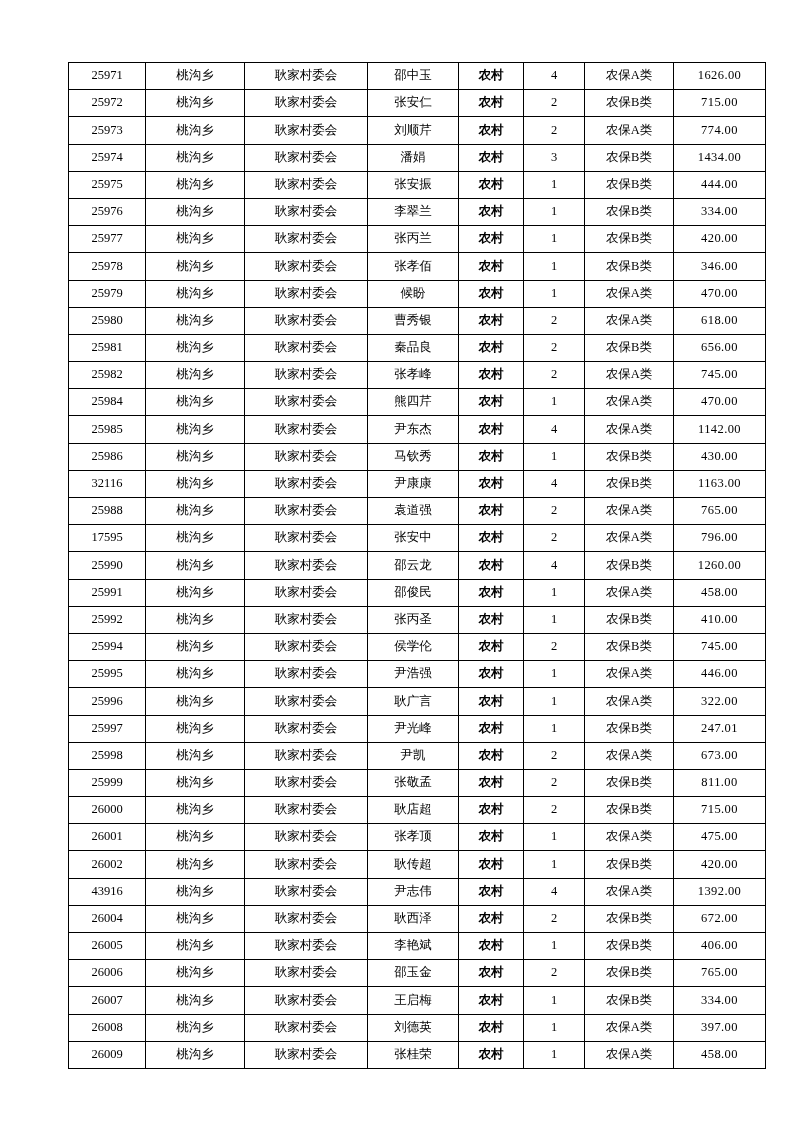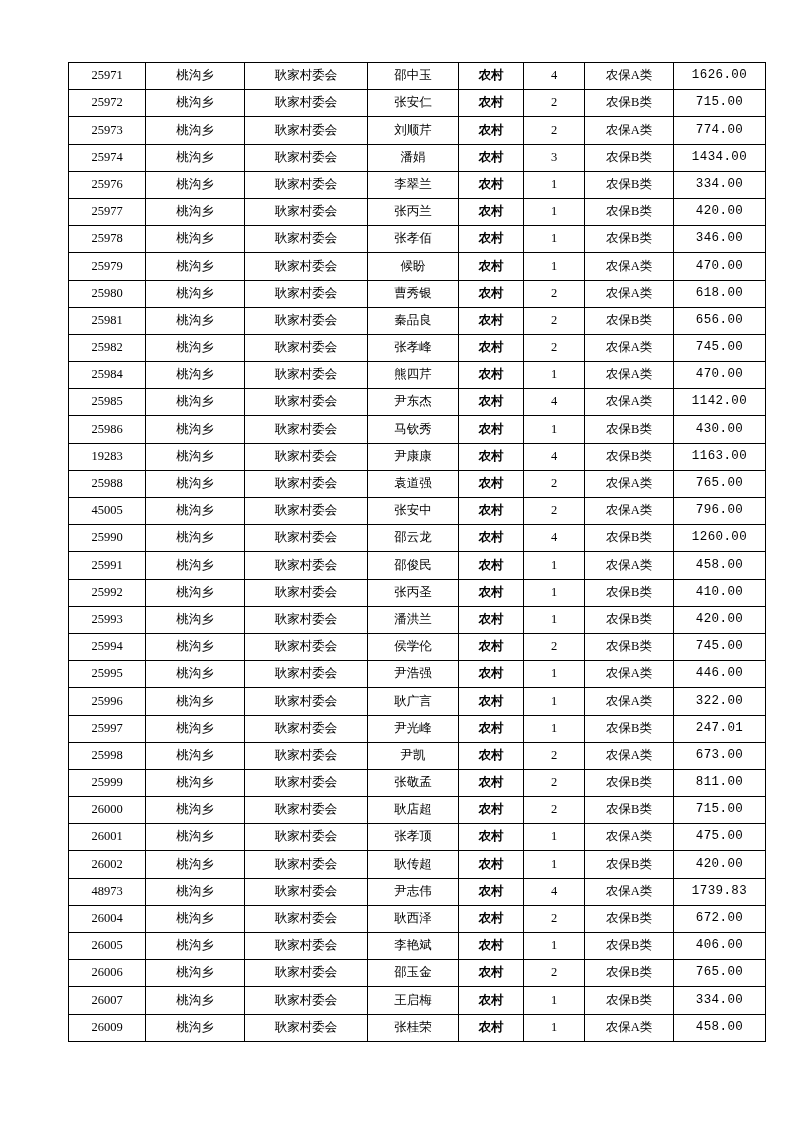"1626.00" td.c-amount { font-family: Liberation Mono, monospace -> Liberation Serif, serif }
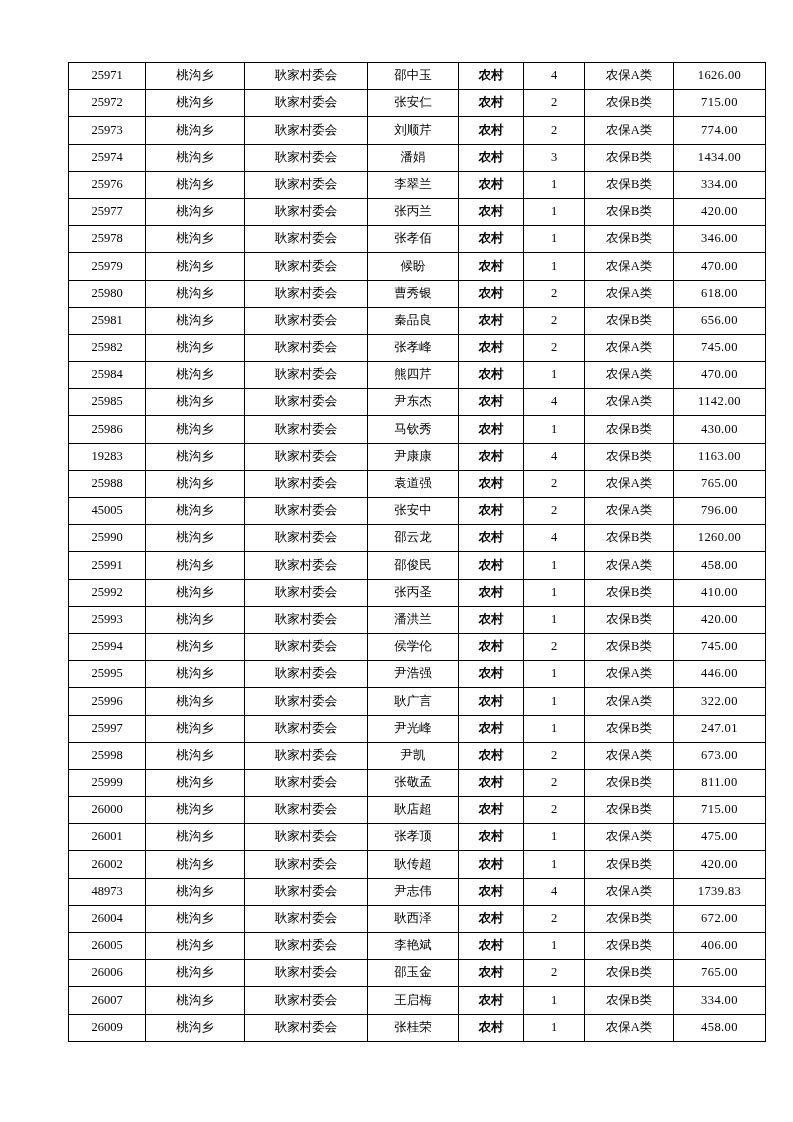"25975" tr { html: none -> <tr> <td>25975</td> <td>桃沟乡</td> <td>耿家村委会</td> <td>张安振</td> <td>农村</td> <td>1</td> <td>农保B类</td> <td>444.00</td> </tr> }
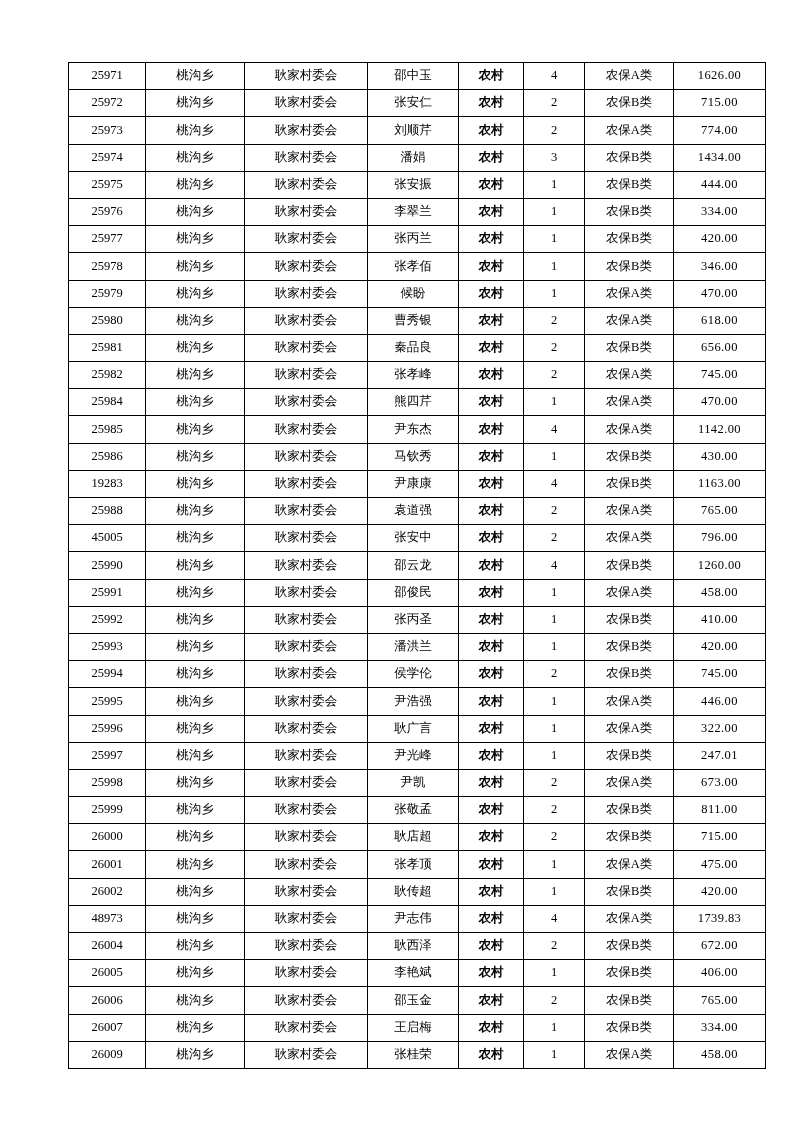"19283" td.c-id { text: 19283 -> 32116 }
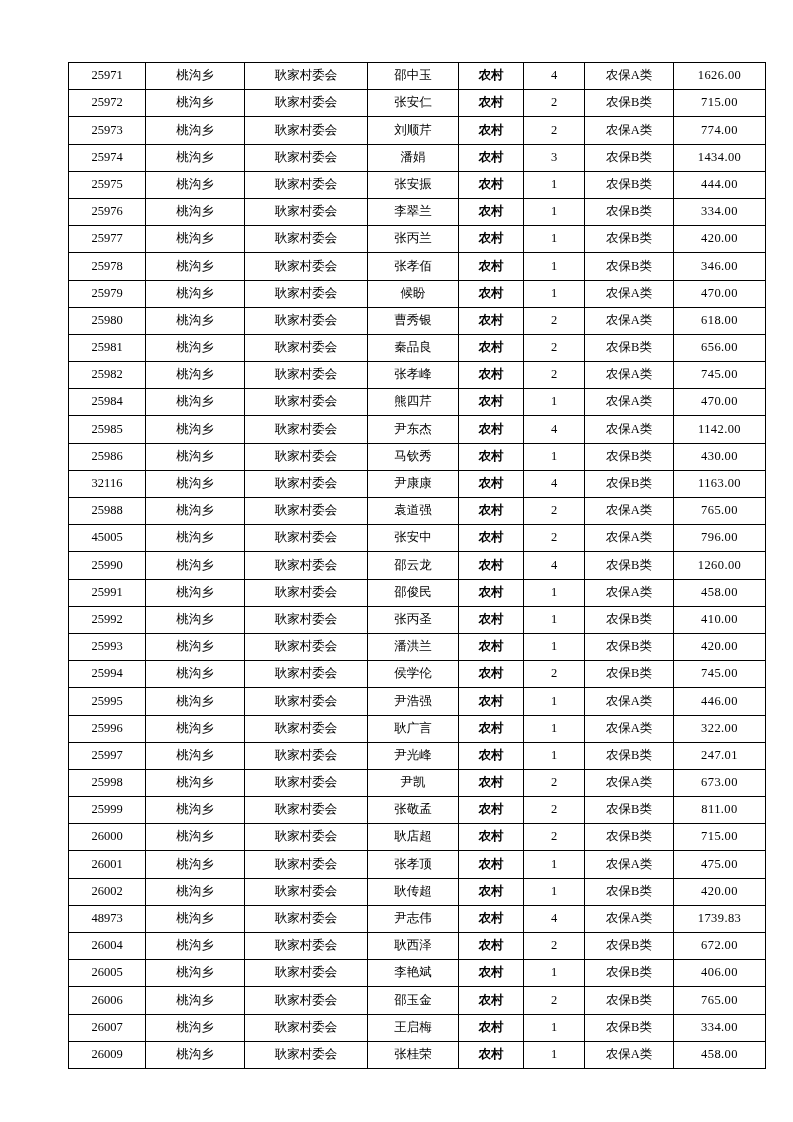"45005" td.c-id { text: 45005 -> 17595 }
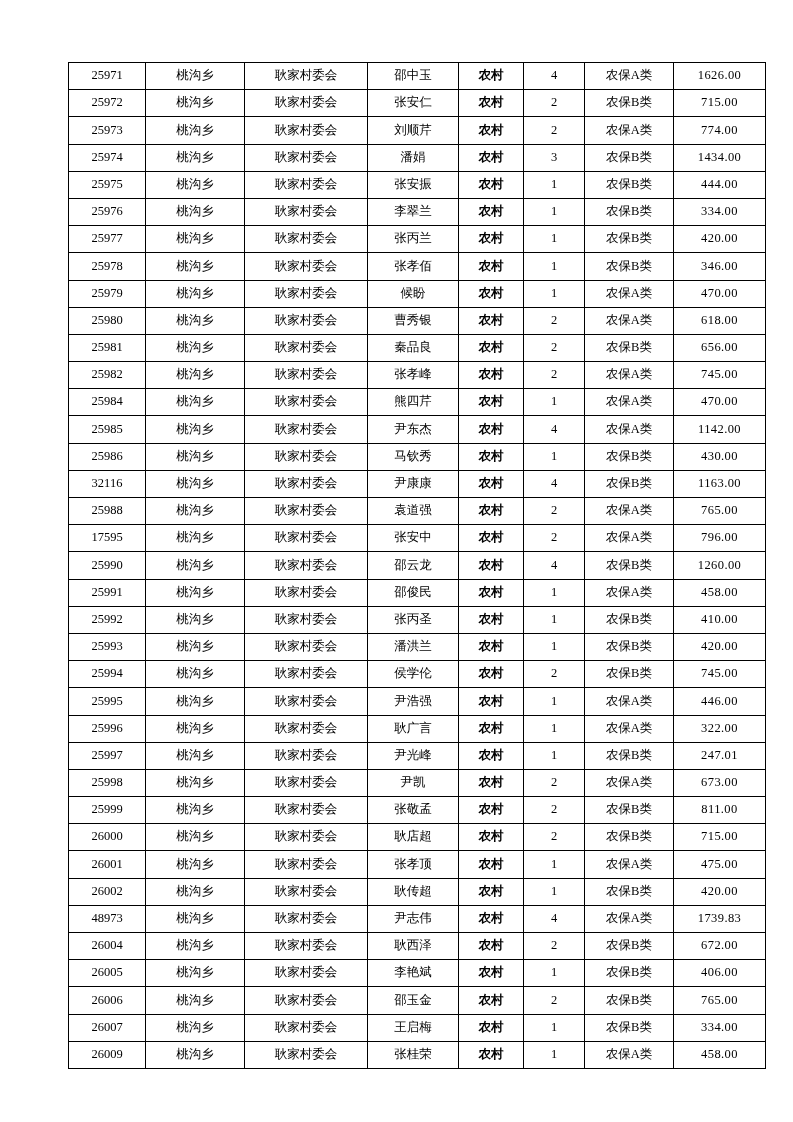"25993" tr { html: <tr> <td>25993</td> <td>桃沟乡</td> <td>耿家村委会</td> <td>潘洪兰</td> <td>农村</td> <td>1</td> <td>农保B类</td> <td>420.00</td> </tr> -> none }
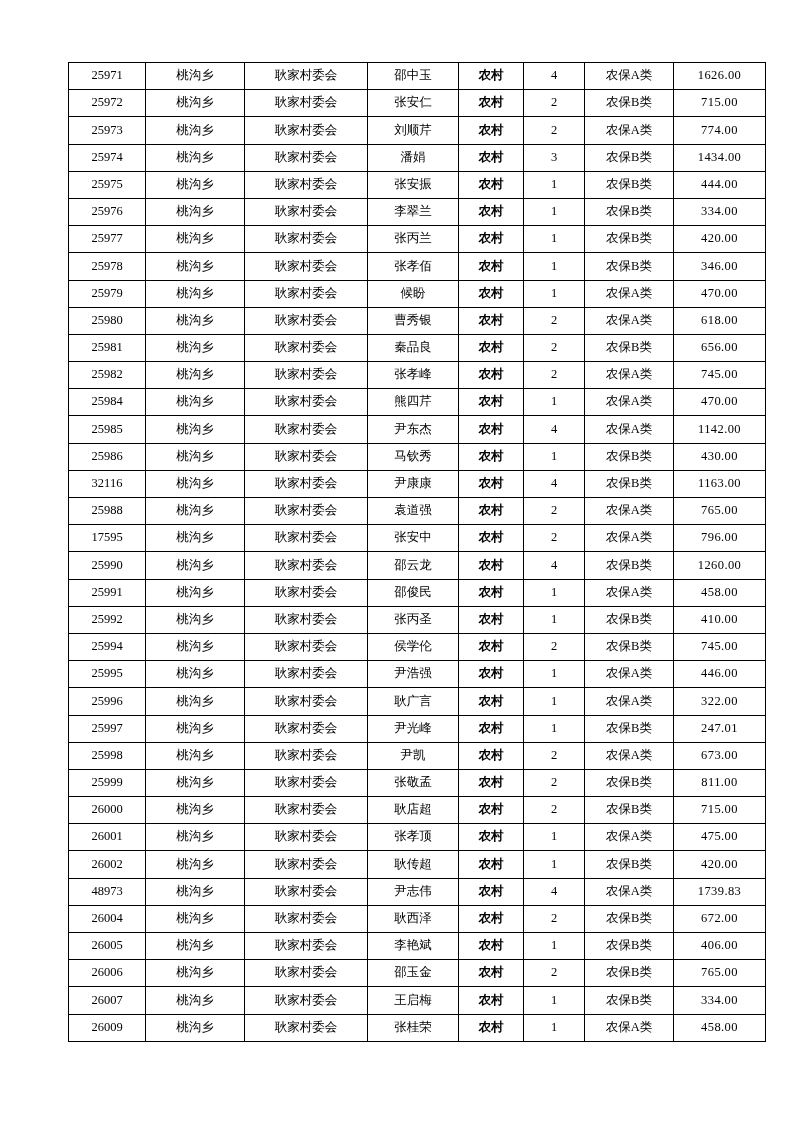"48973" td.c-id { text: 48973 -> 43916 }
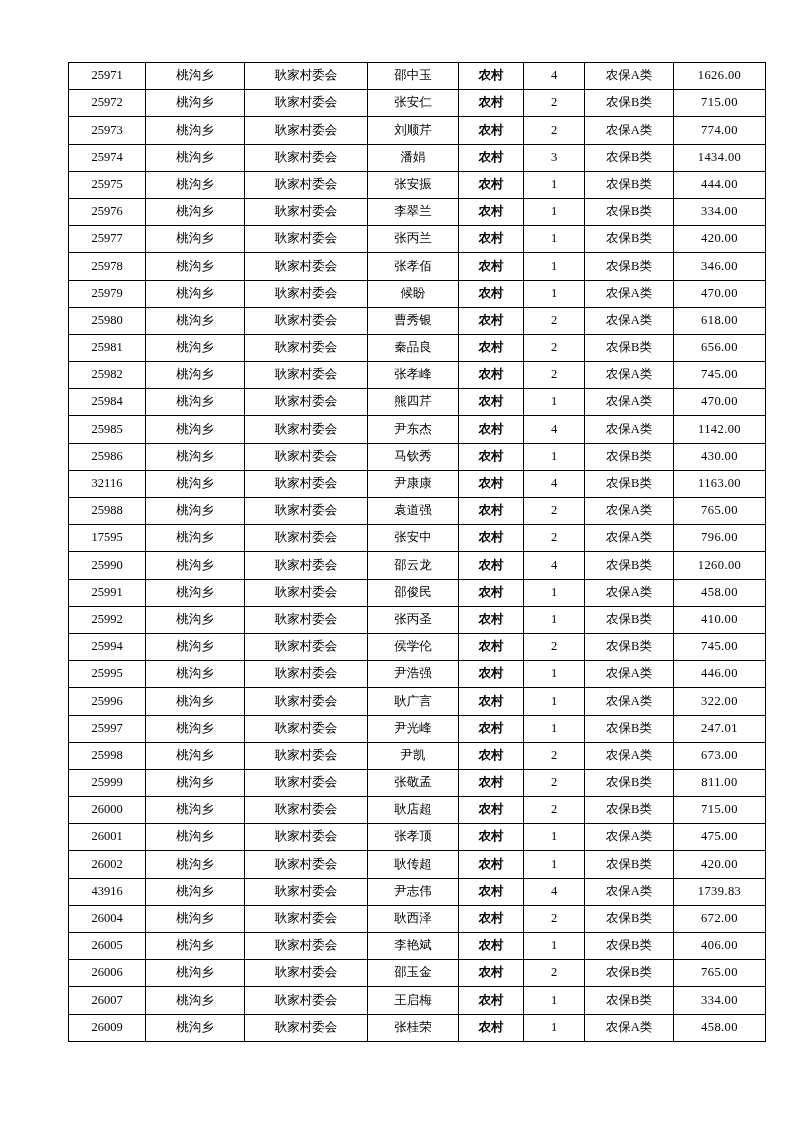"1739.83" td.c-amount { text: 1739.83 -> 1392.00 }
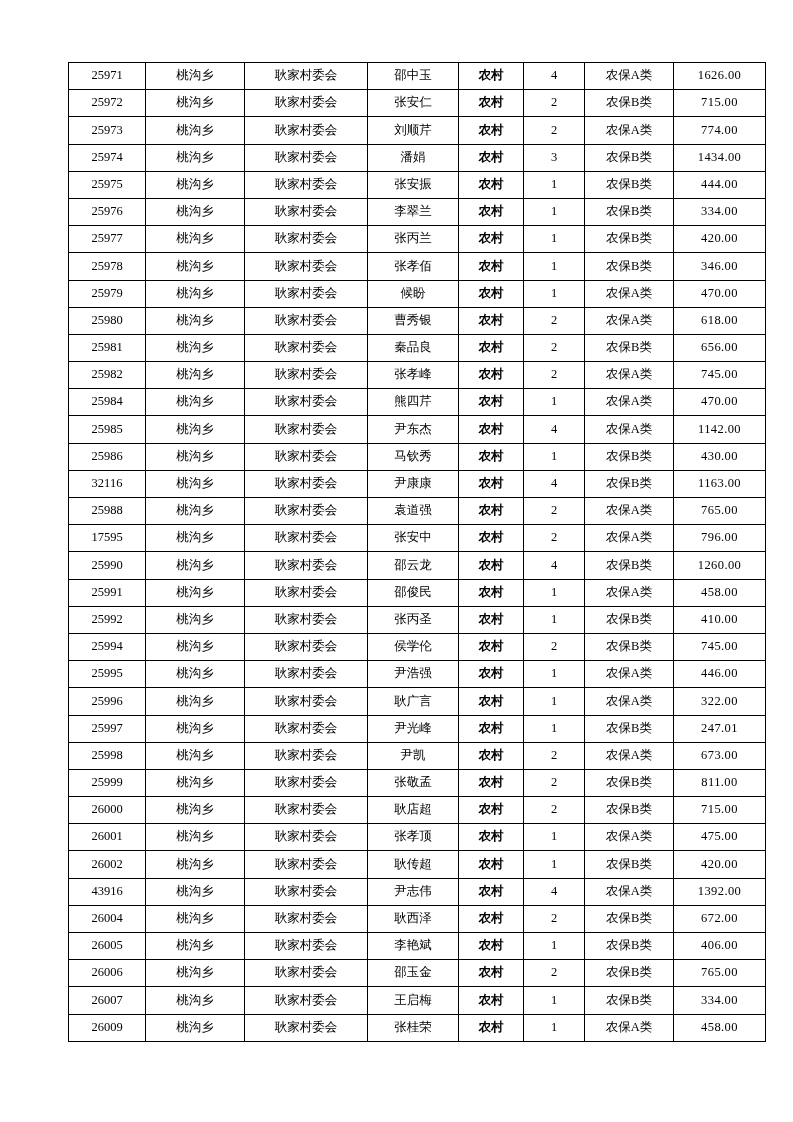"26008" tr { html: none -> <tr> <td>26008</td> <td>桃沟乡</td> <td>耿家村委会</td> <td>刘德英</td> <td>农村</td> <td>1</td> <td>农保A类</td> <td>397.00</td> </tr> }
